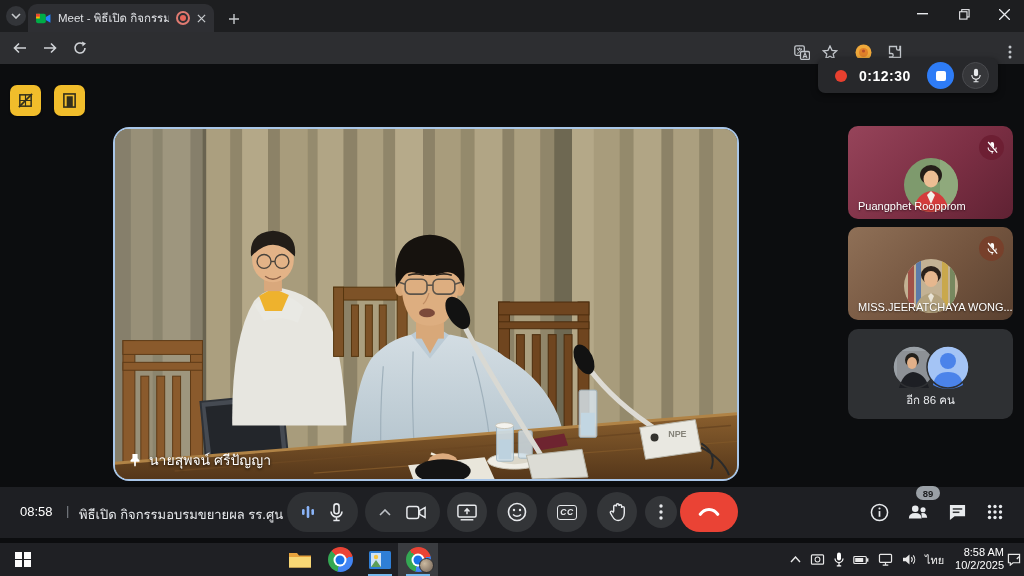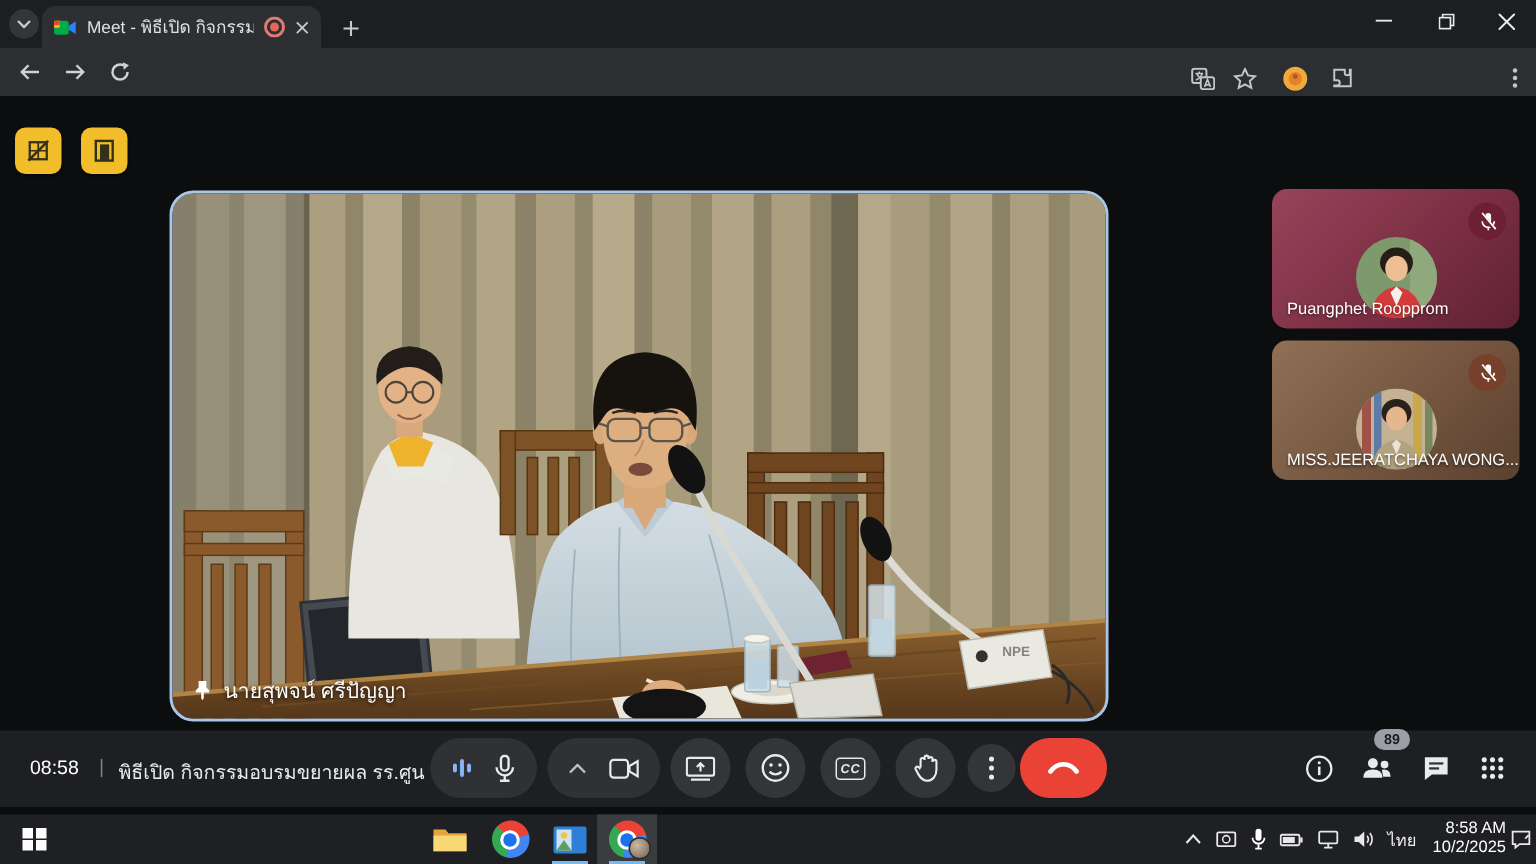"0:12:30" div.recwidget { html: none -> <div> <div></div> <div>0:12:30</div> <div> <i></i> </div> <div> <svg> <rect></rect> <path></path> </svg> </div> </div> }
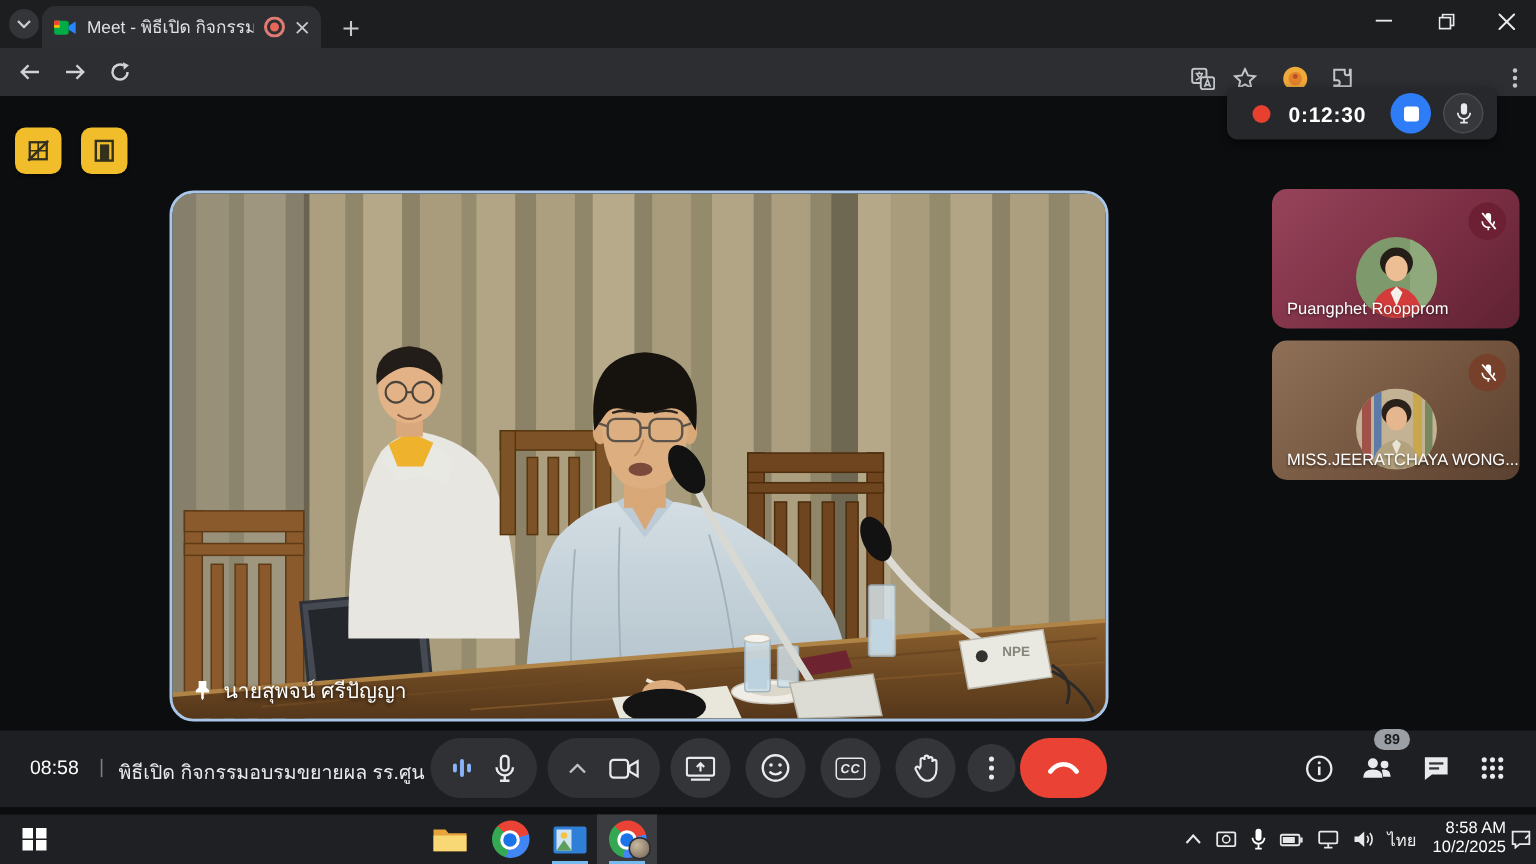"อีก 86 คน" div.ptile { html: none -> <div> <div> <svg> <circle></circle> <rect></rect> <ellipse></ellipse> <ellipse></ellipse> <path></path> <circle></circle> <circle></circle> <circle></circle> <path></path> <circle></circle> </svg> </div> <div>อีก 86 คน</div> </div> }
